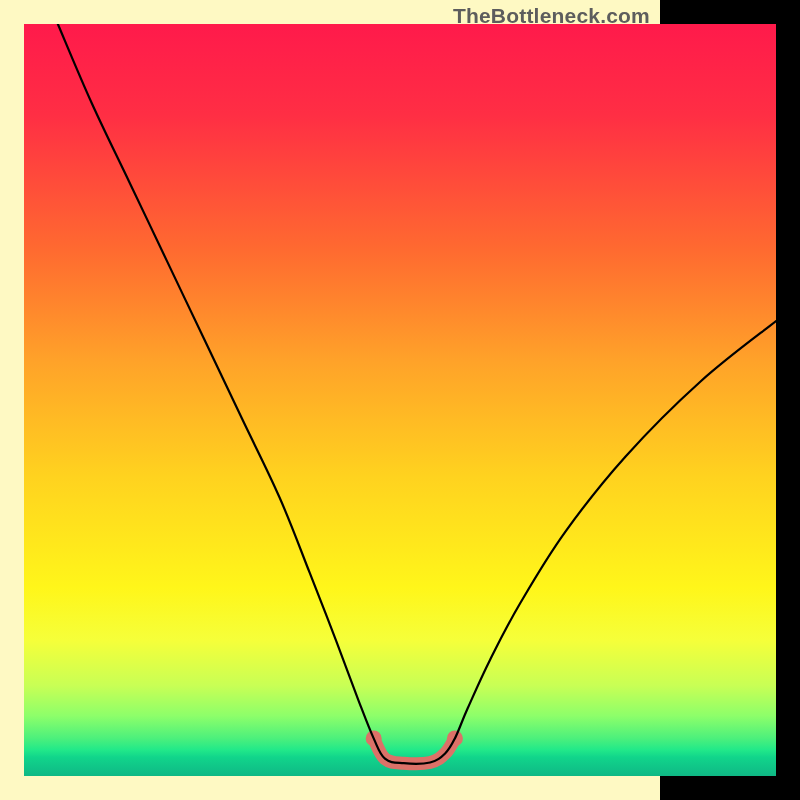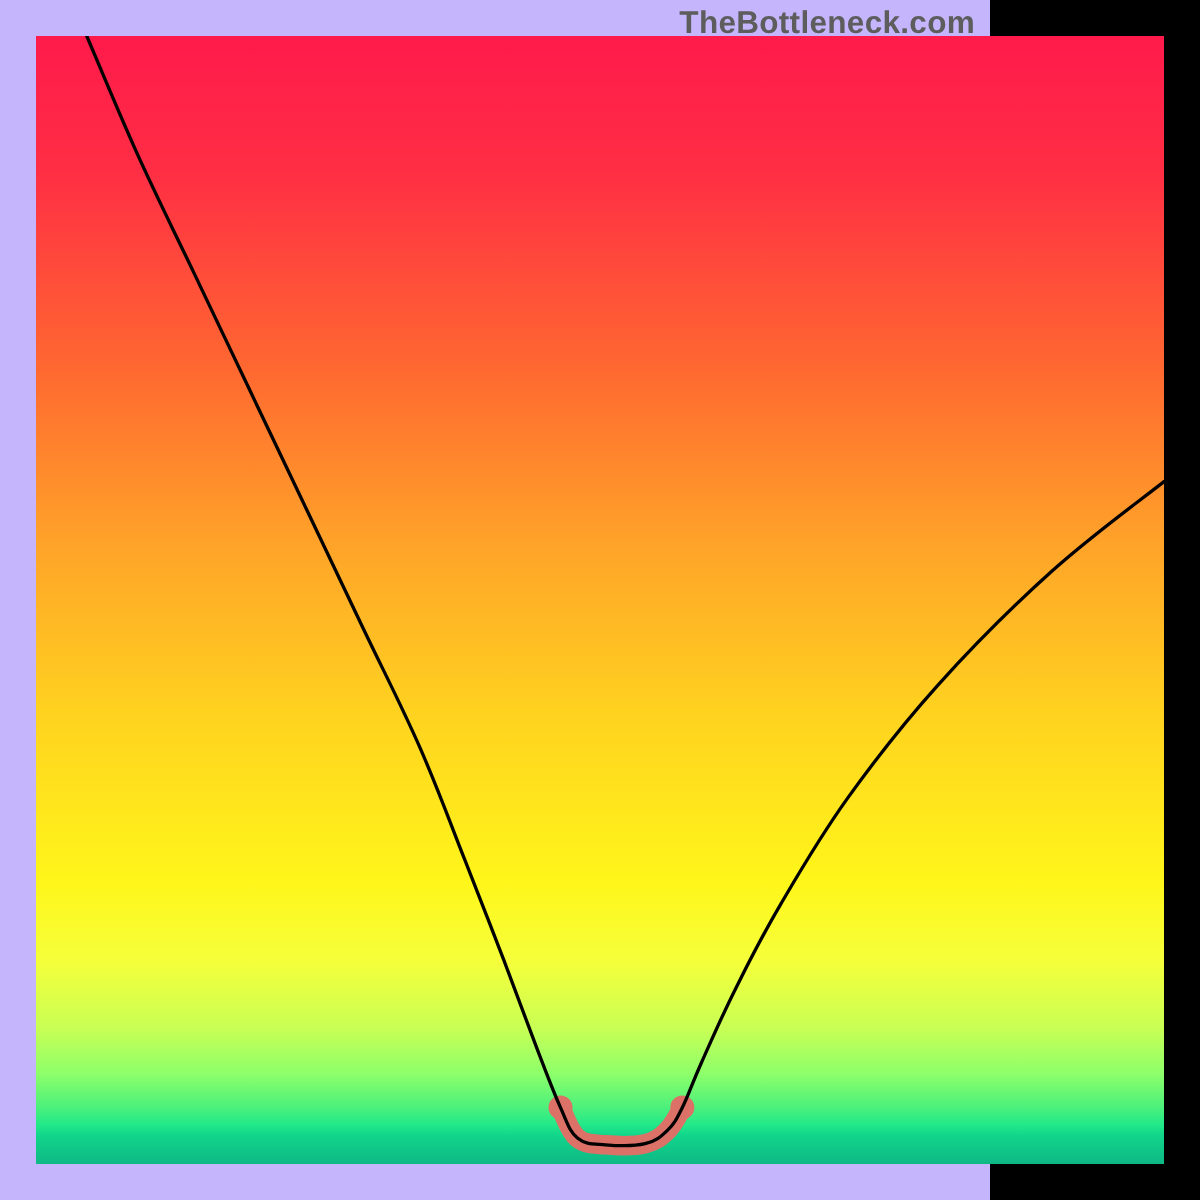"TheBottleneck.com" .frame { background: #c4b5fd -> #fef9c3 }
